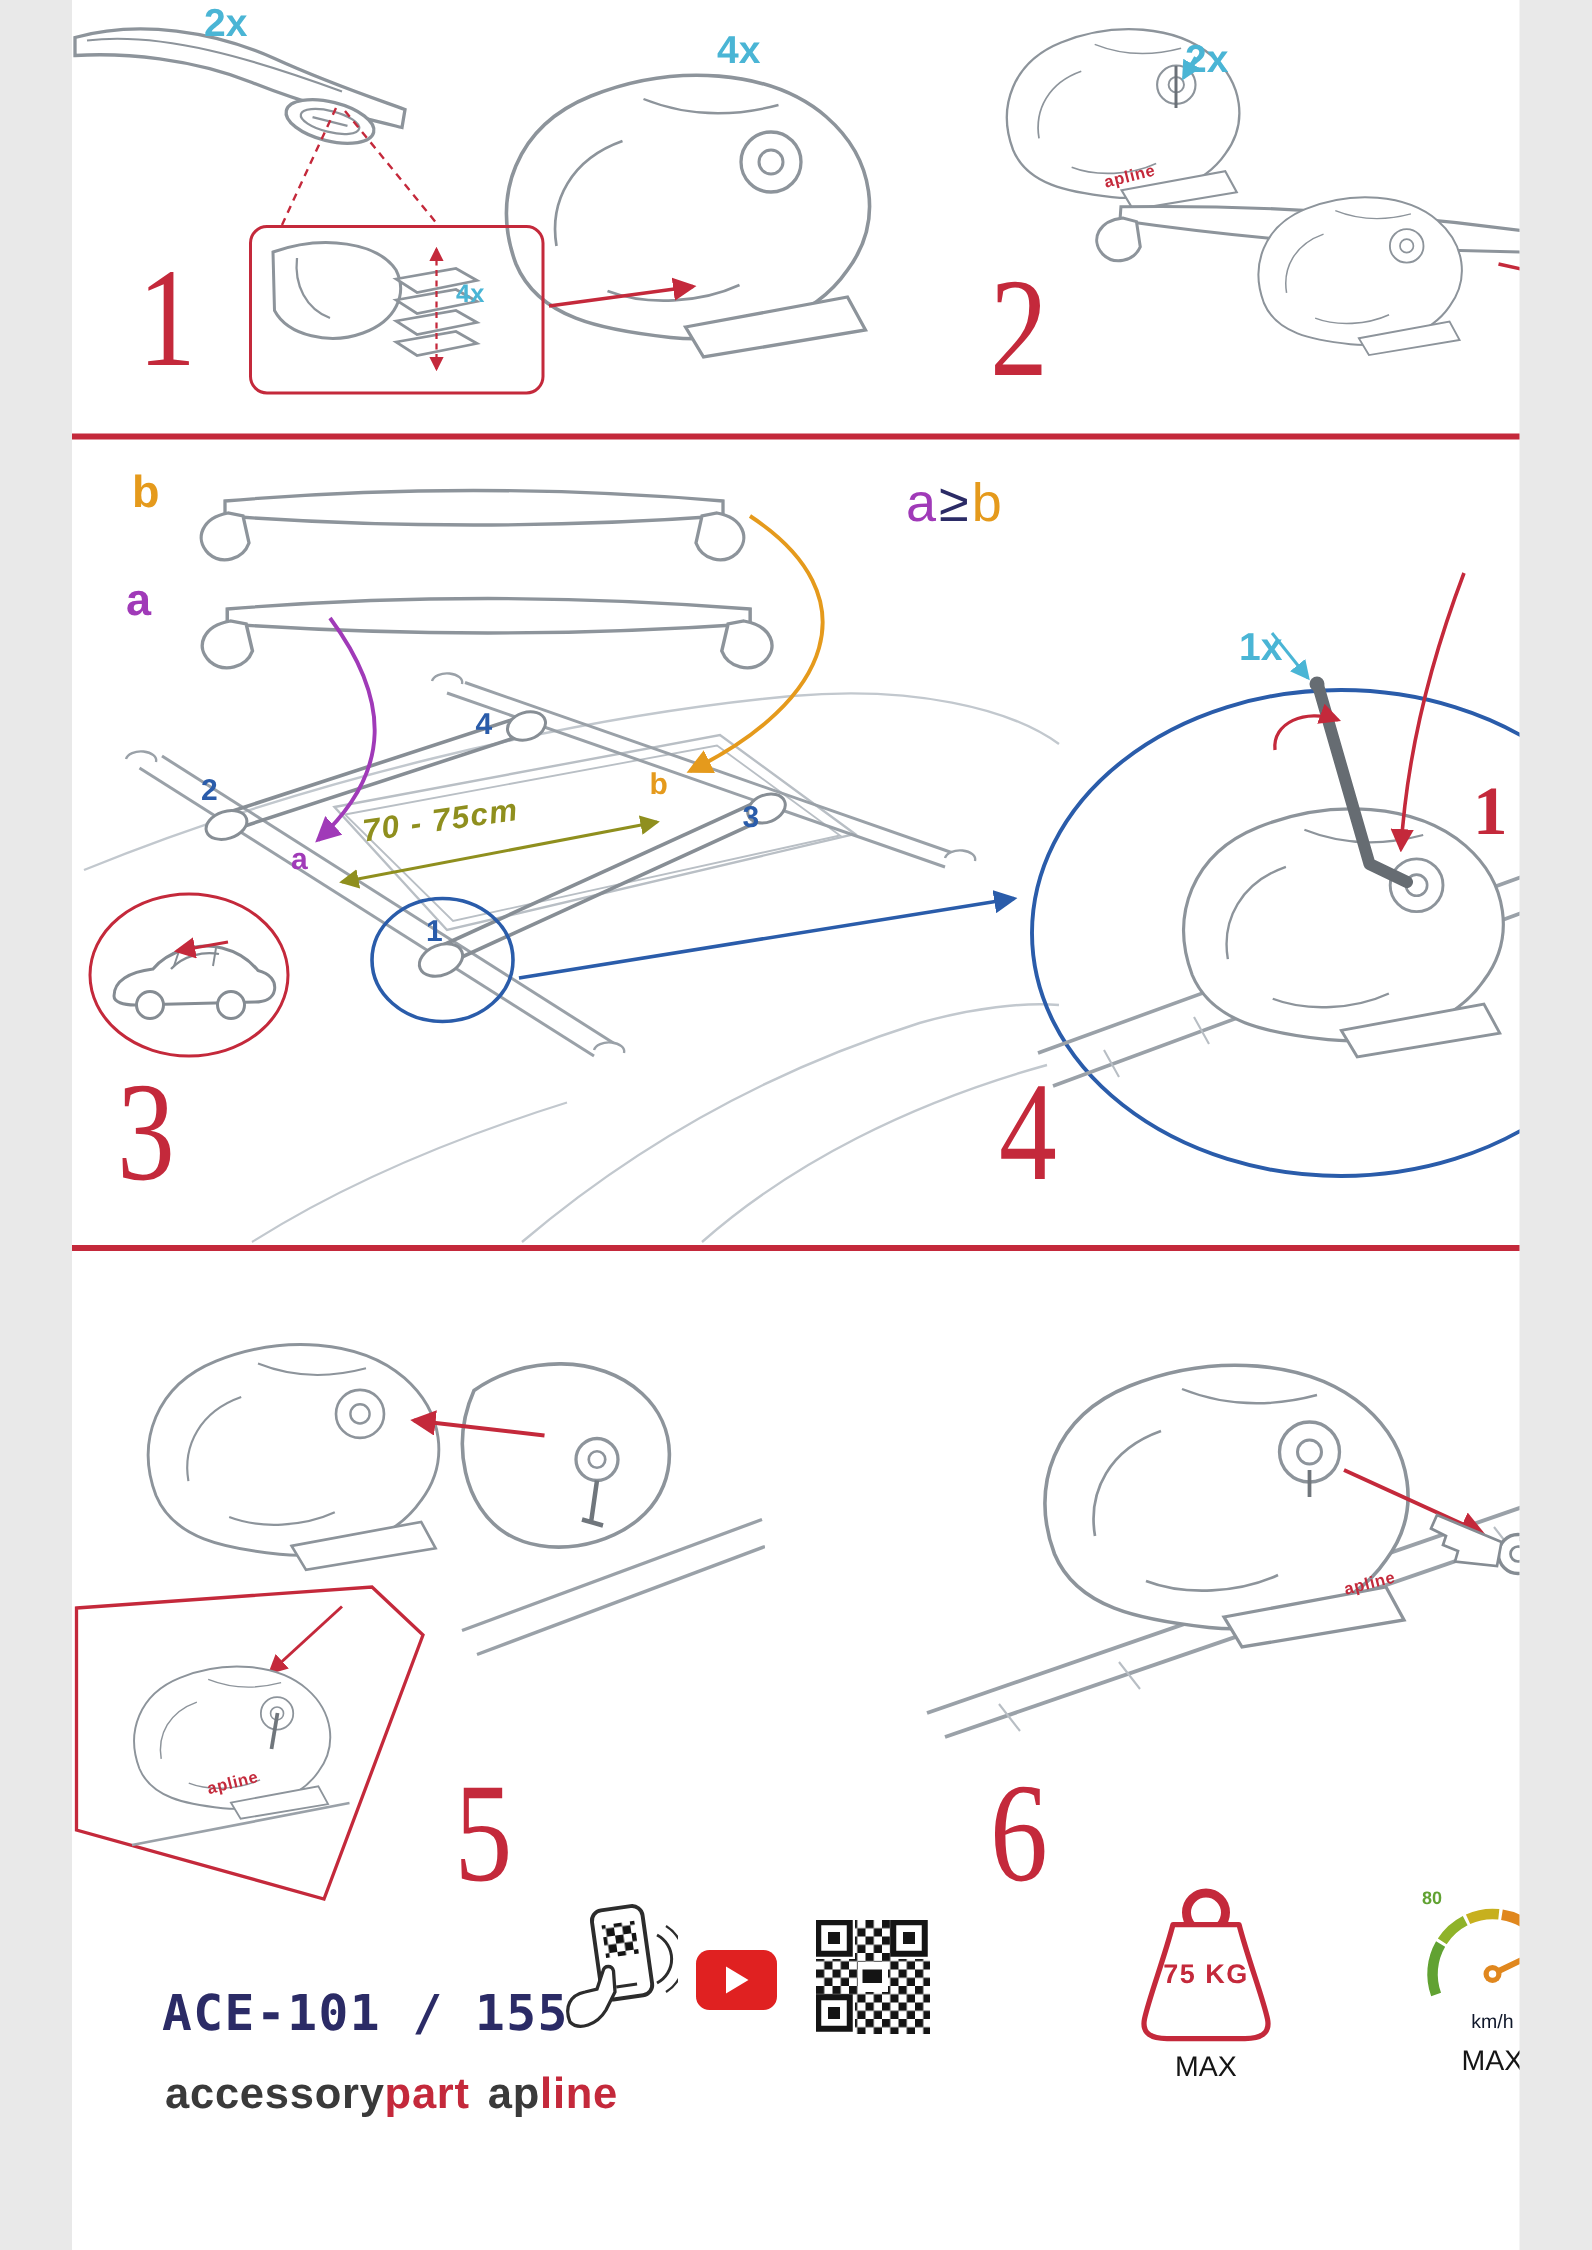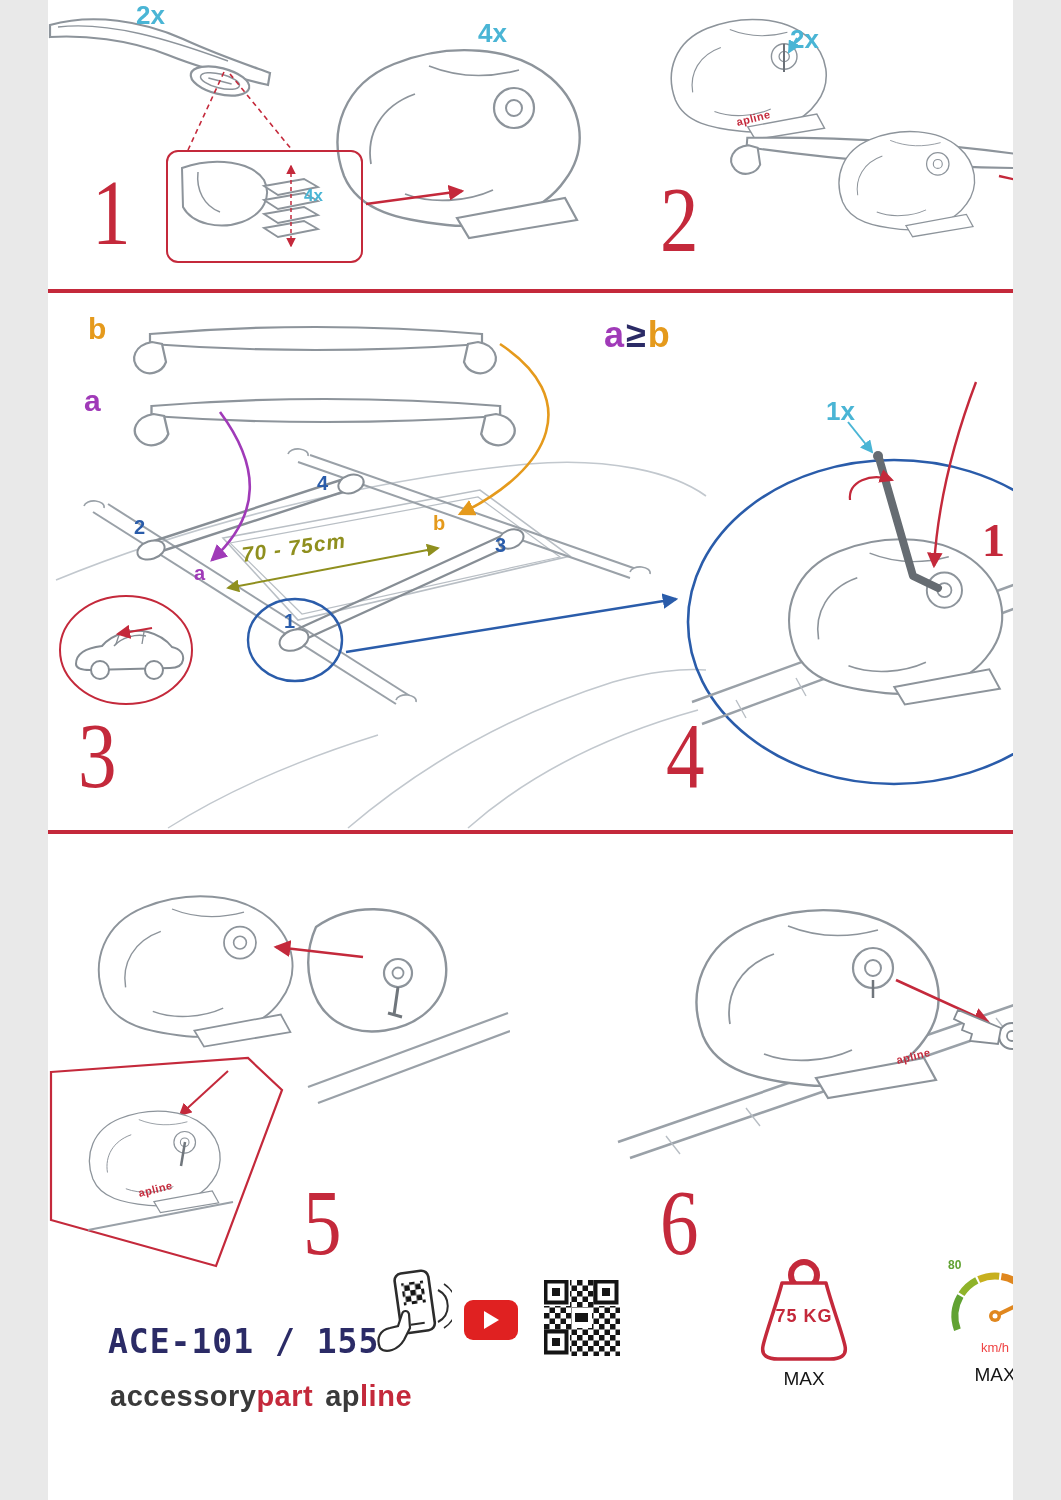"a≥b" .formula { font-weight: 700 -> 400 }
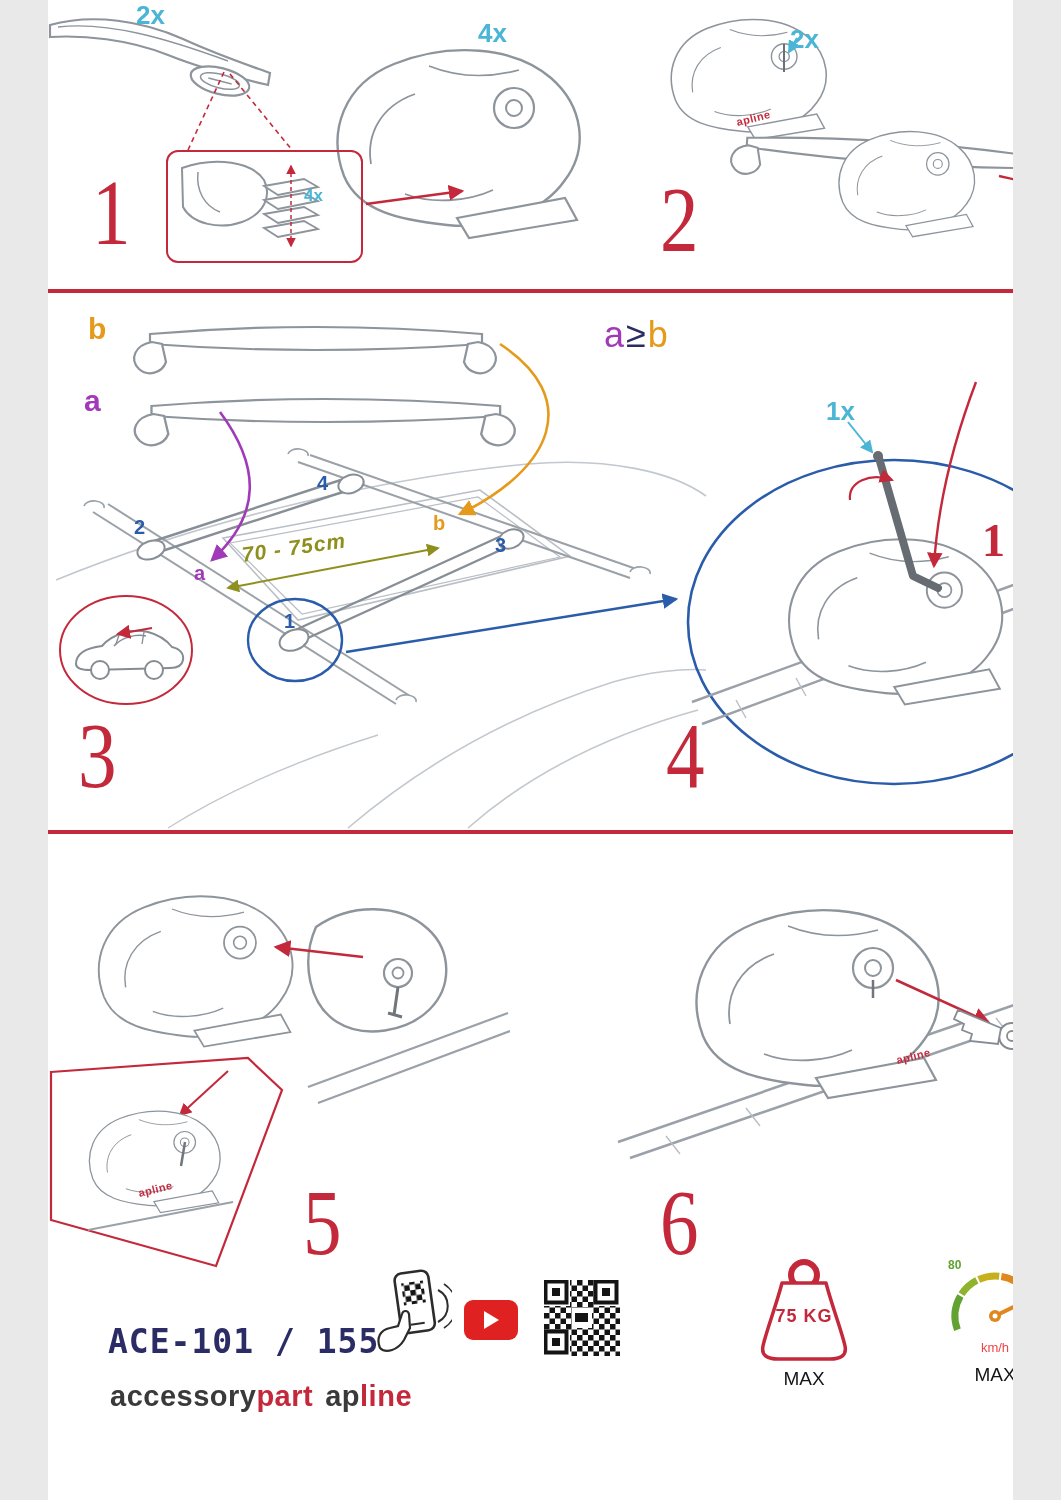"1x" div.abs { top: 396px -> 416px }
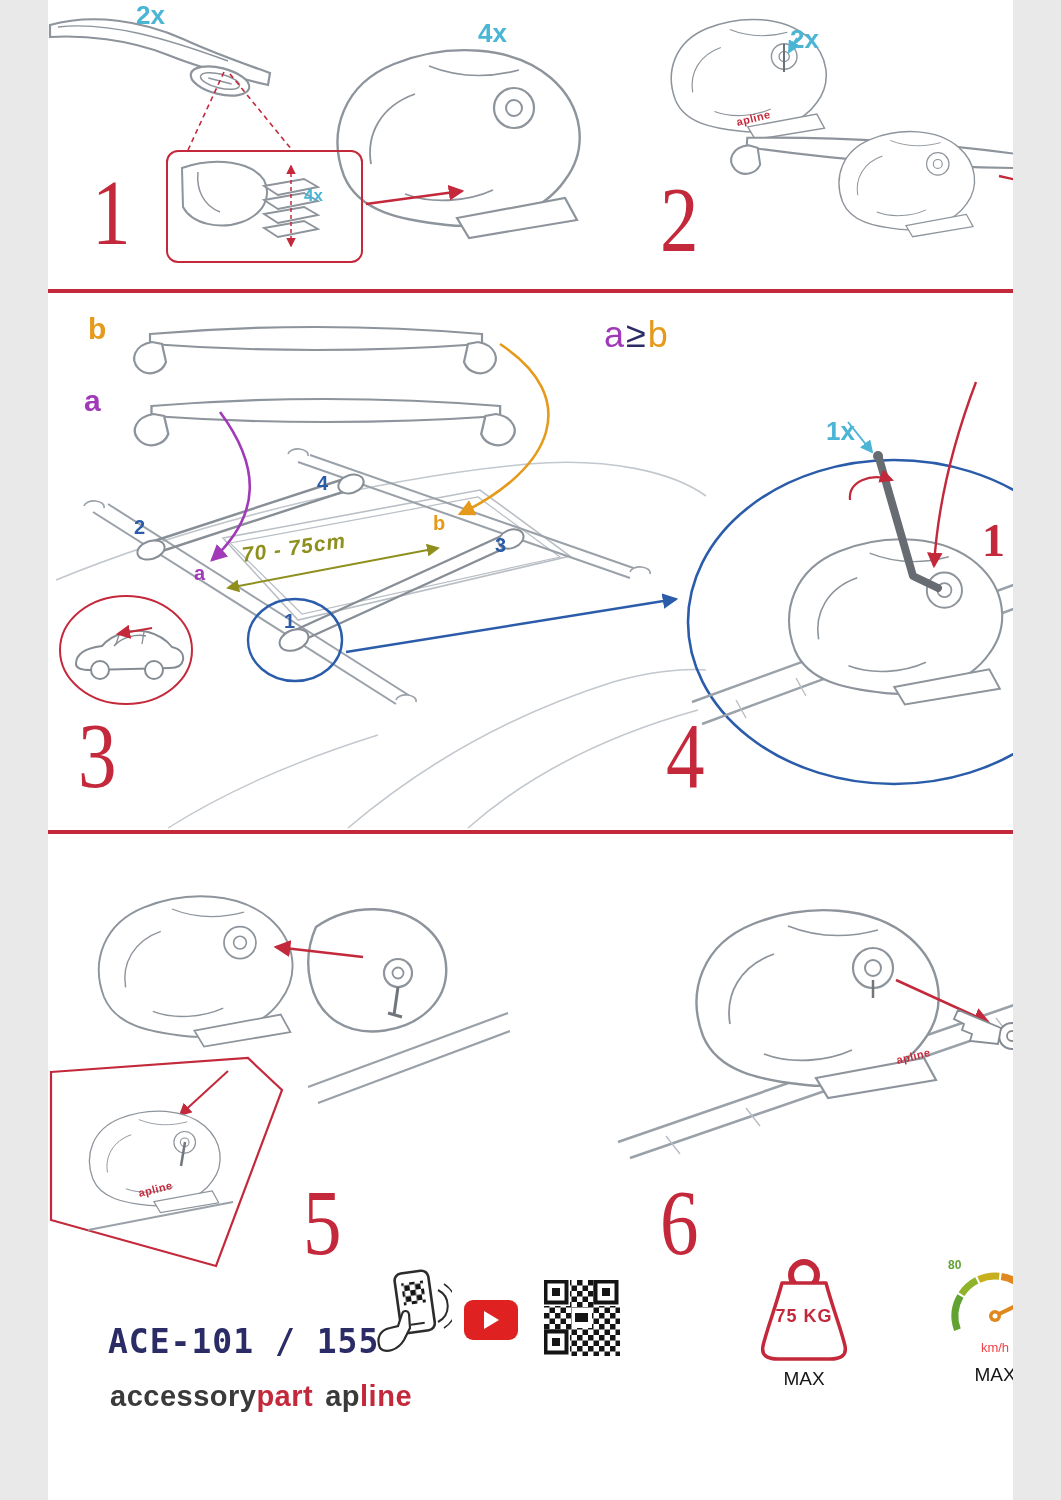"km/h" .unit { color: #ef4444 -> #0f172a }
